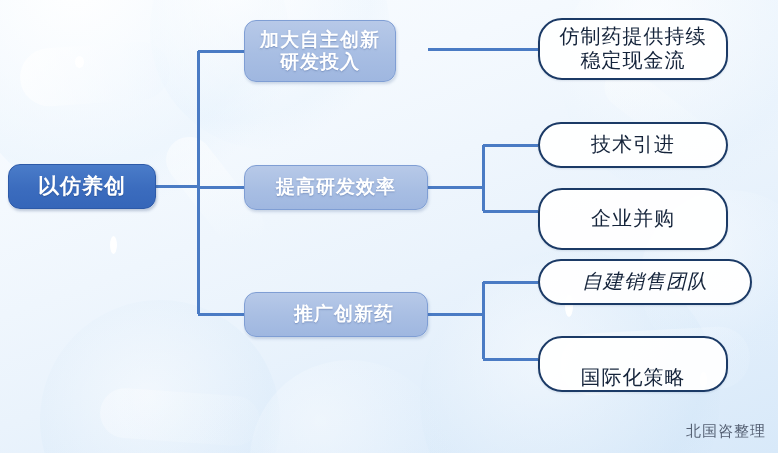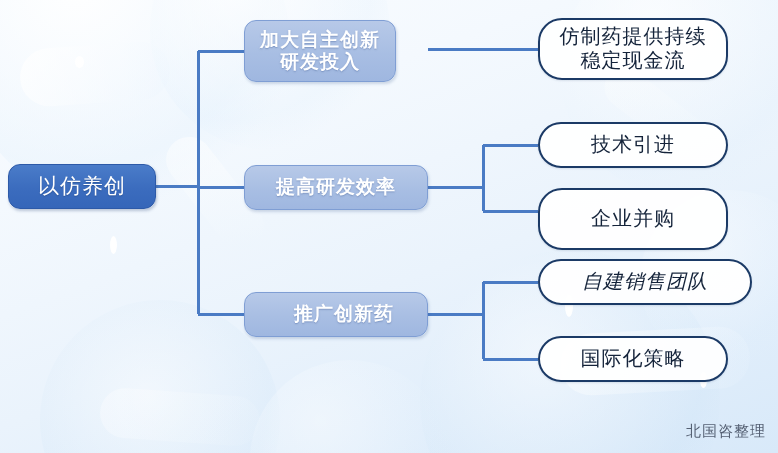"以仿养创" .node-root { font-weight: normal -> bold }
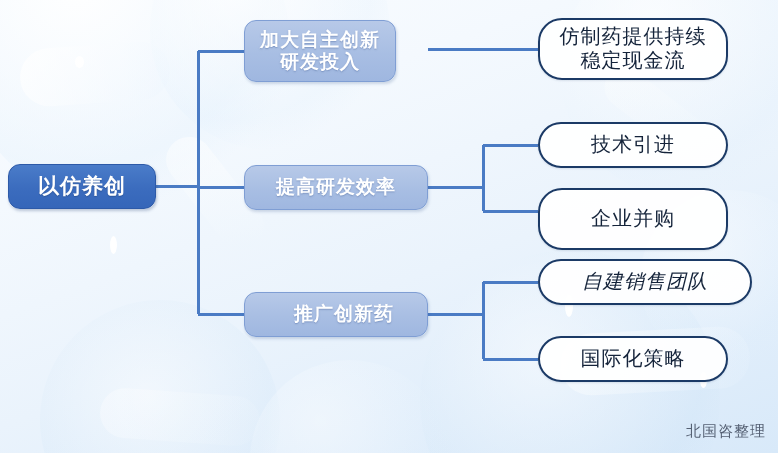"国际化策略" div.node { align-items: none -> flex-end; height: 46px -> 56px }
